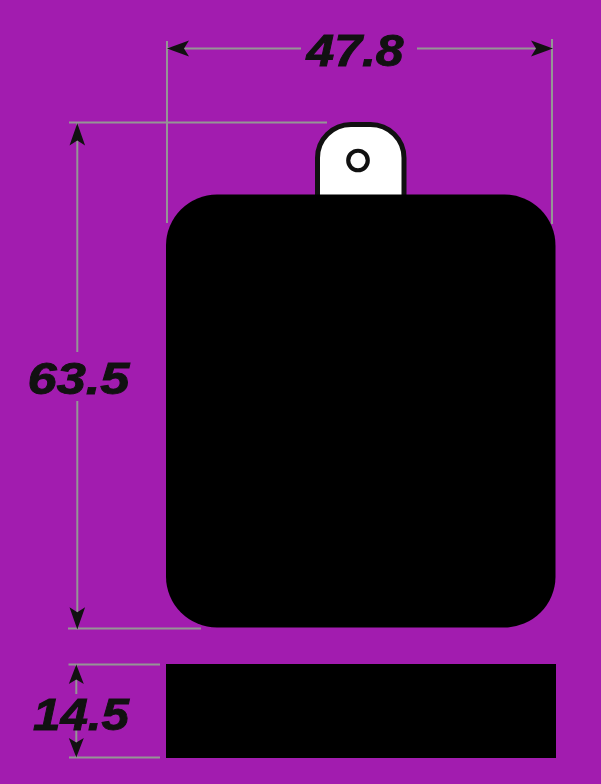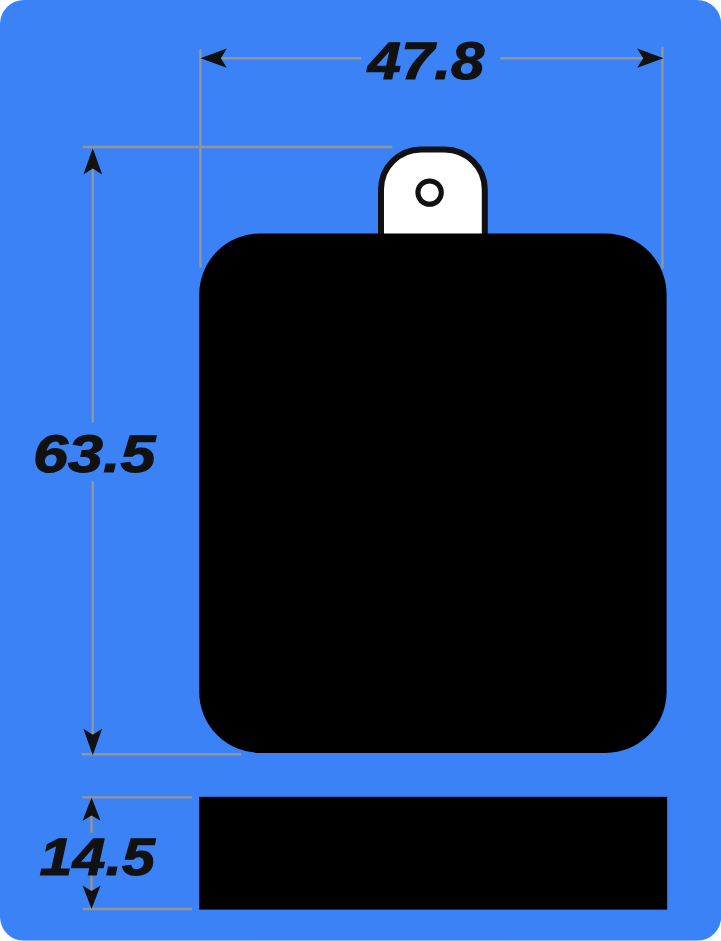"47.8" #canvas { background: #3b82f6 -> #a21caf; border-radius: 20px -> none }
